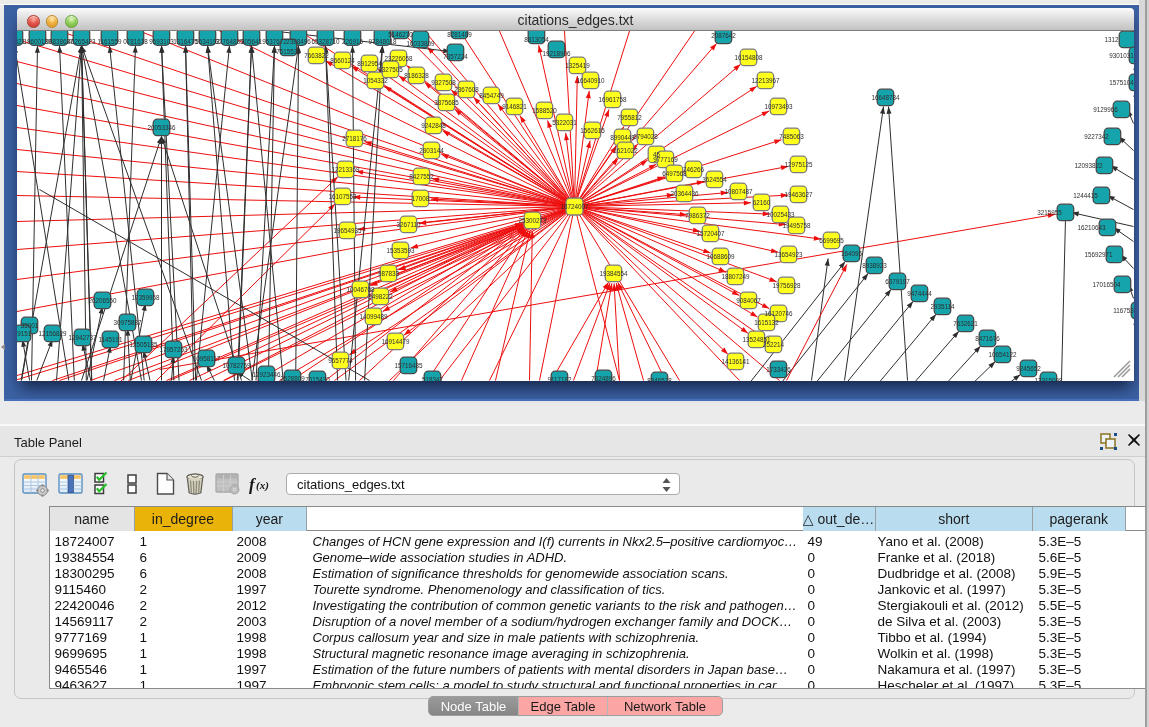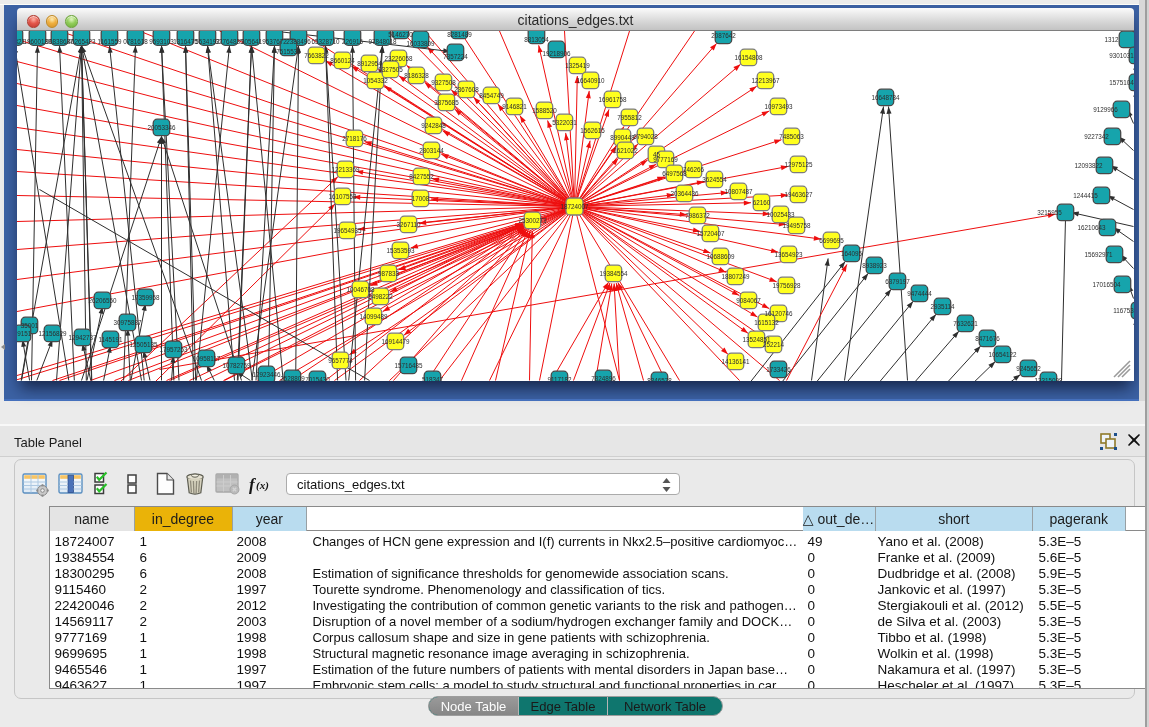"Changes of HCN gene expression" .tbt { font-style: none -> italic }
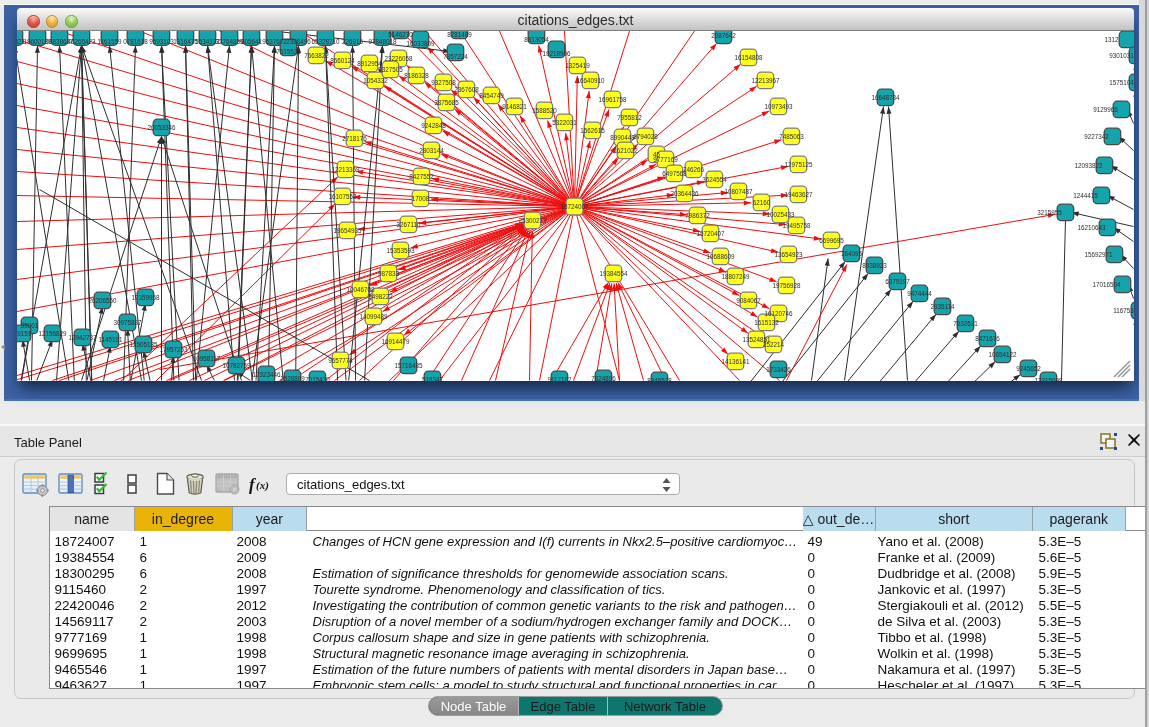"Genome–wide association studies in ADHD." div.tb { html: none -> <div>Genome–wide association studies in ADHD.</div> }
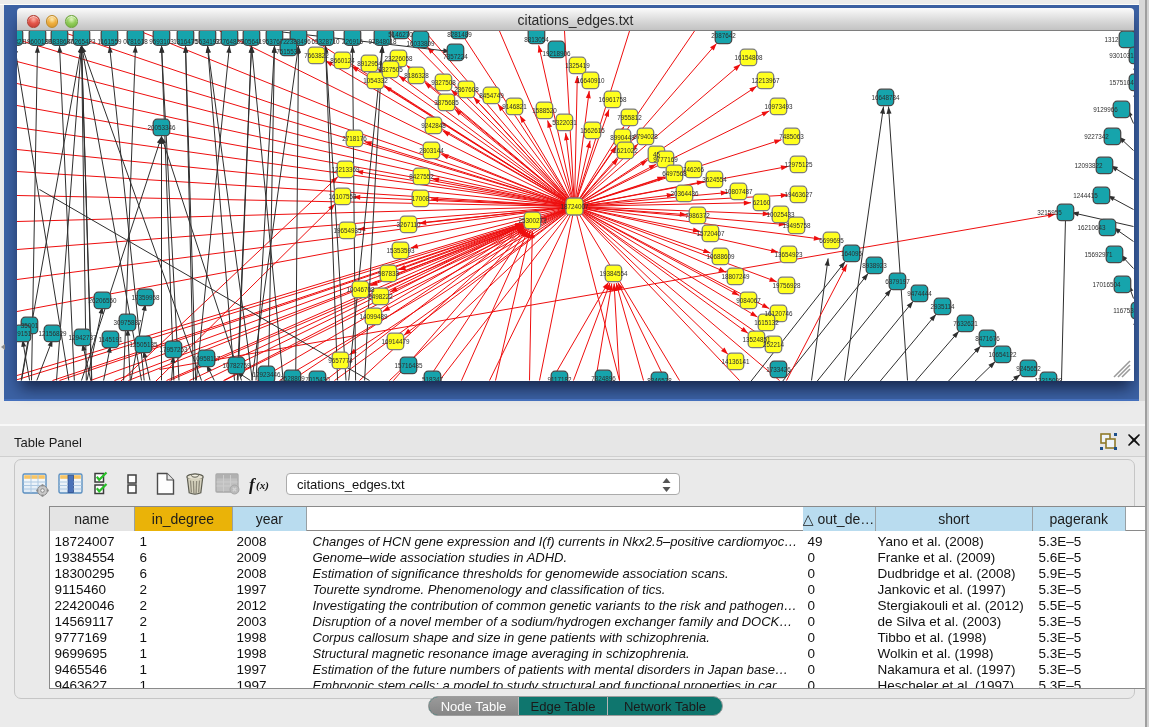"Franke et al. (2009)" div.tb { text: 2009 -> 2018 }
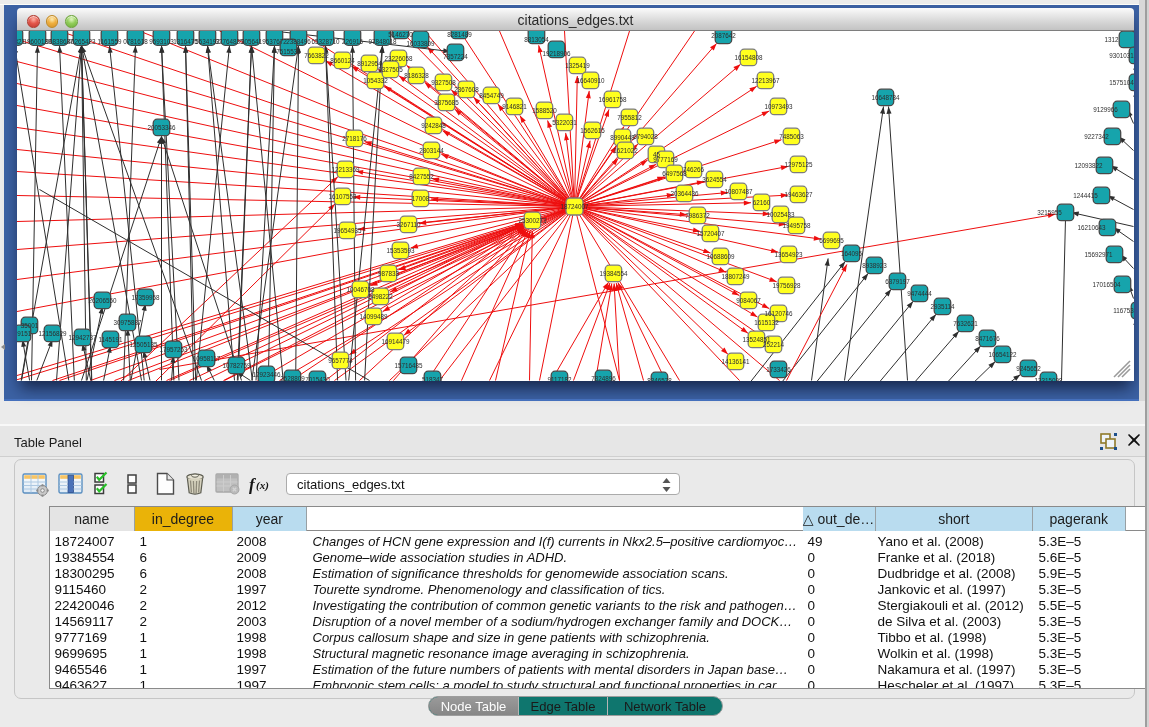"Corpus callosum shape and size" div.tb { text: shape and size in gene -> year and size in male }
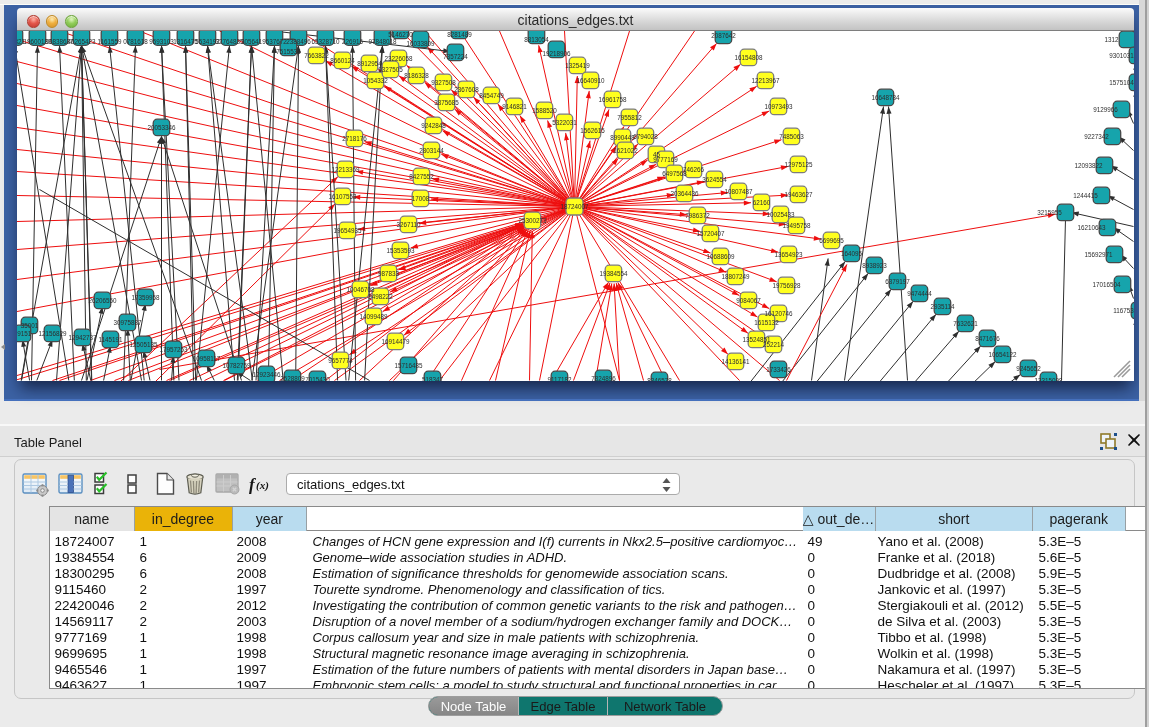"Tibbo et al. (1998)" div.tb { text: 1998 -> 1994 }
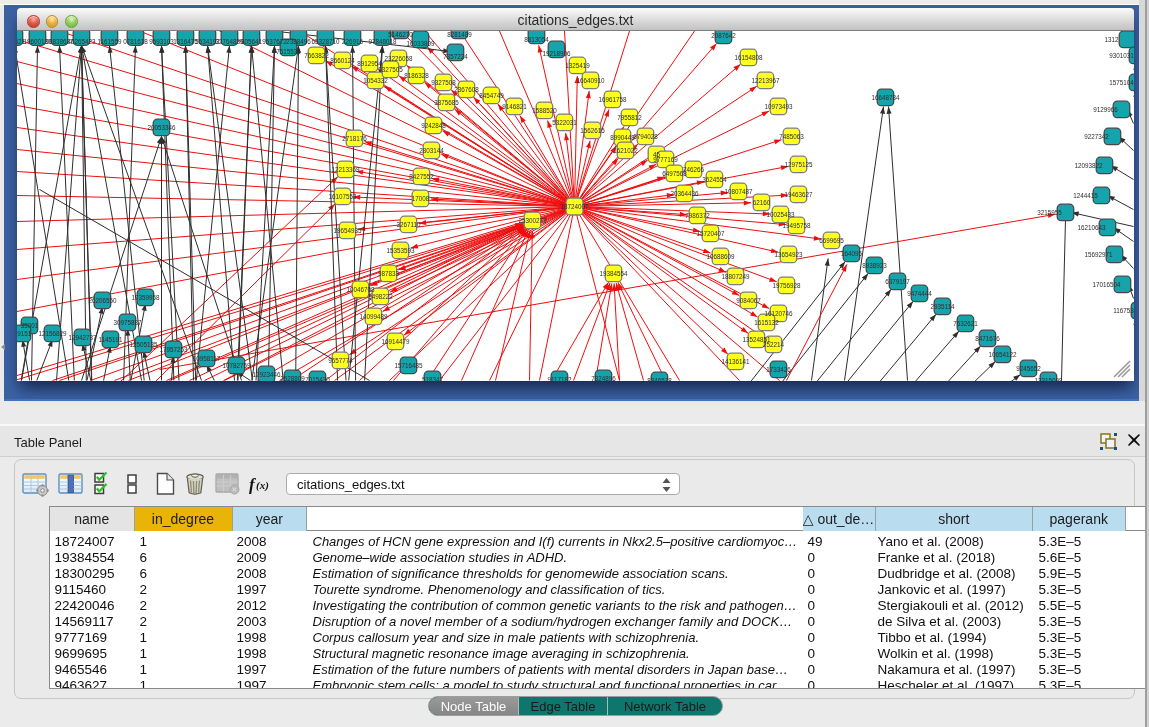"Node Table" .tabs { background: #0f766e -> #fca5a5; border-radius: 10px -> 5px }
